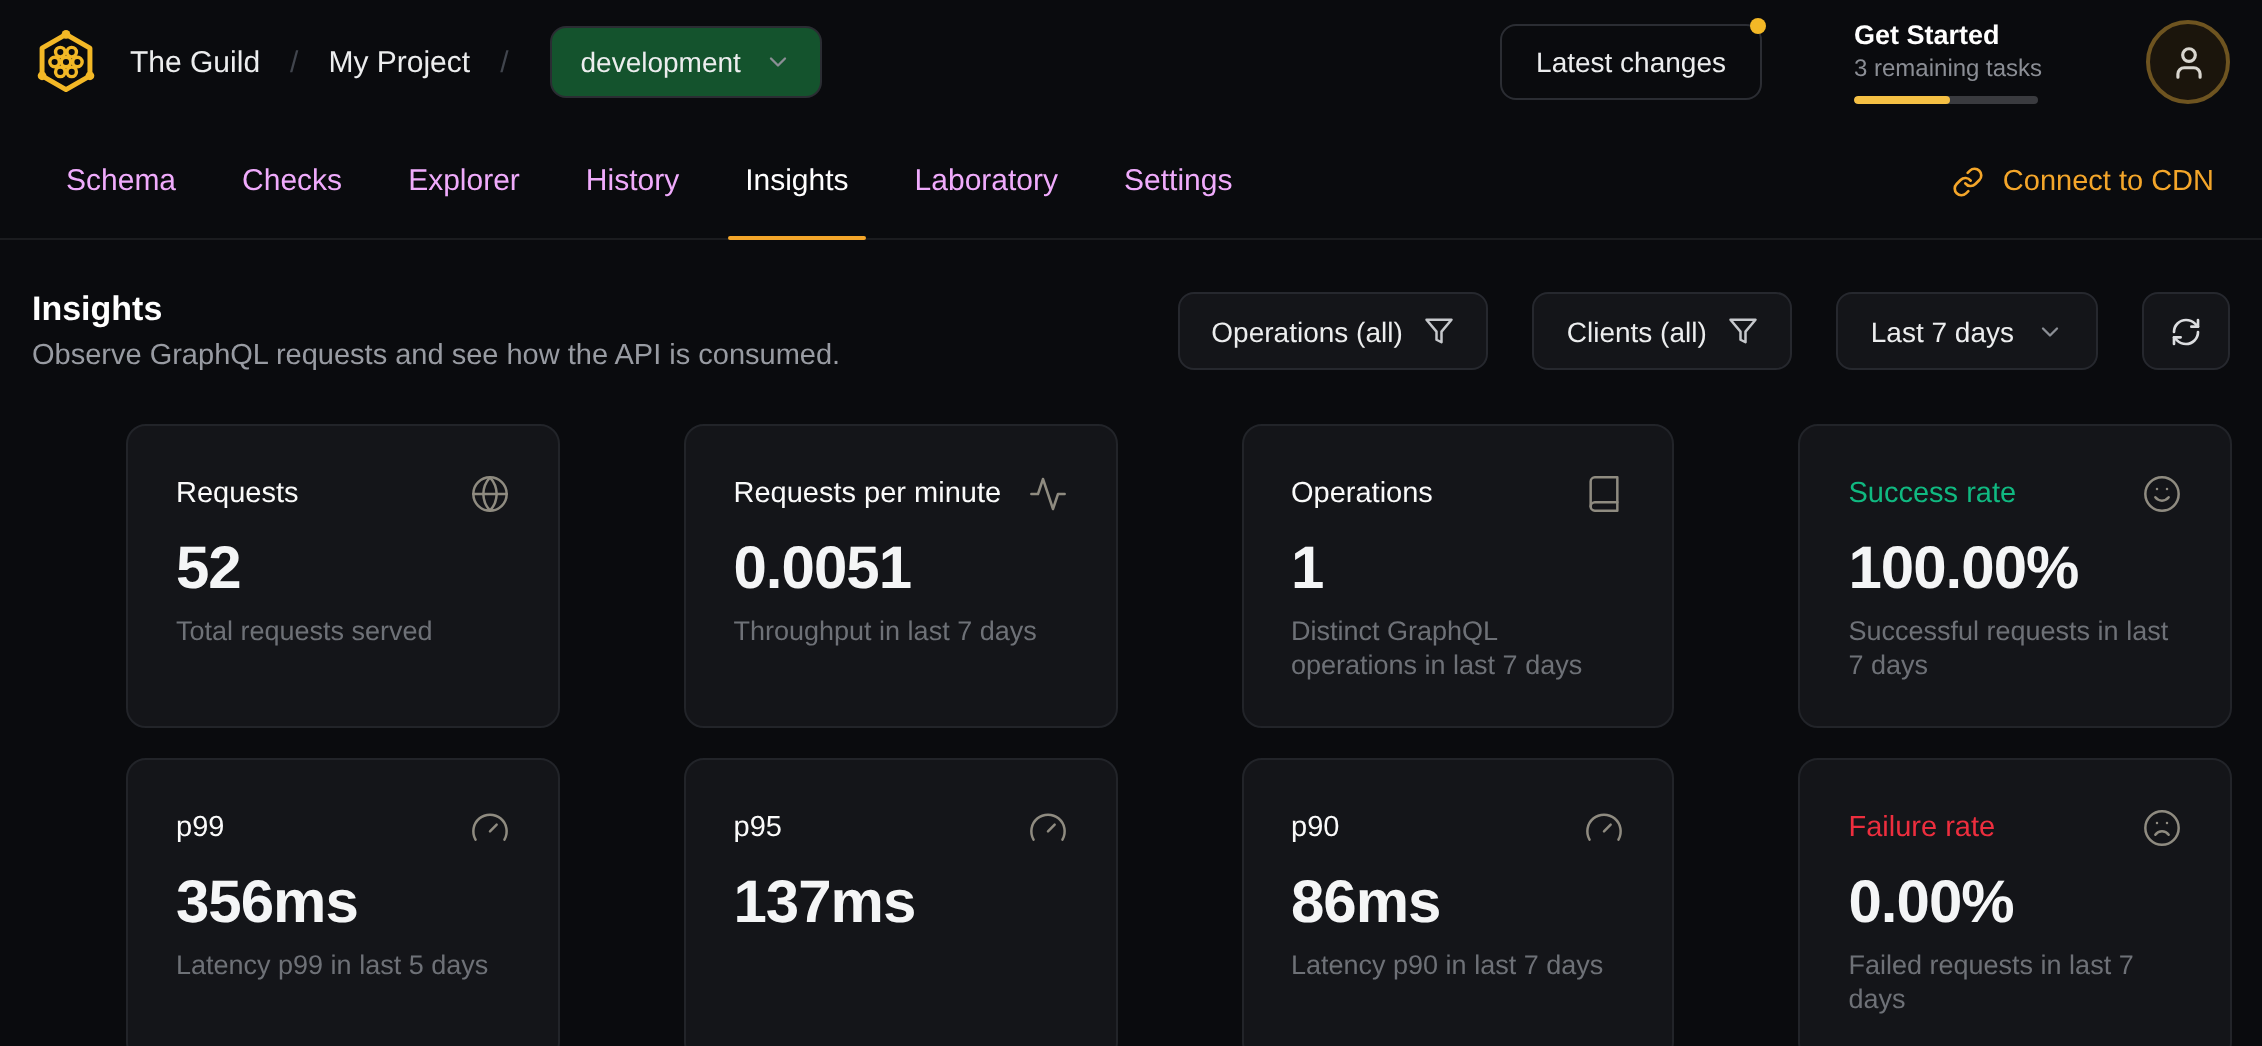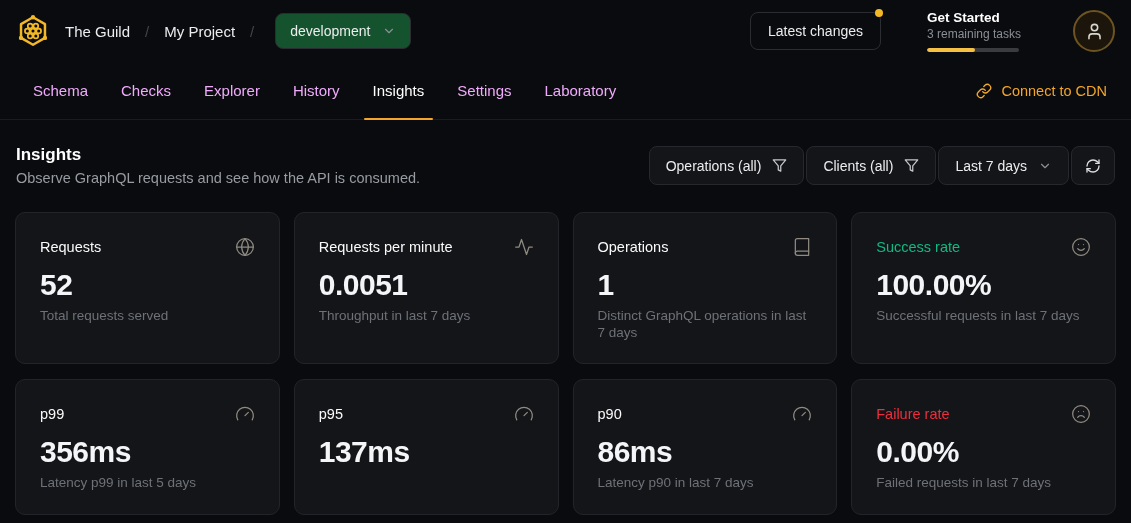"Settings" div.tab { order: before "Laboratory" -> after "Laboratory" }
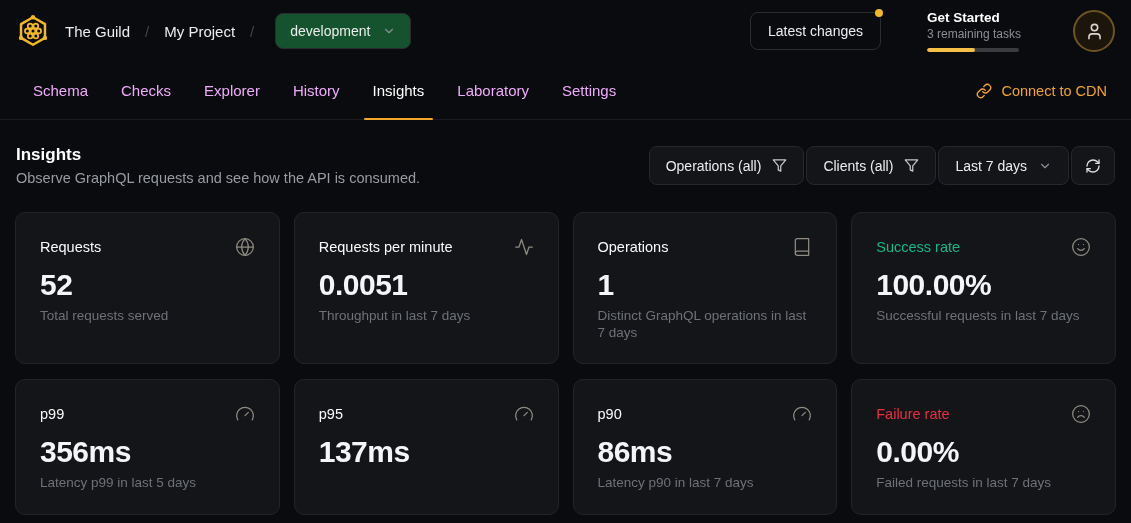"Operations (all)" .filters { gap: 2px -> 22px }
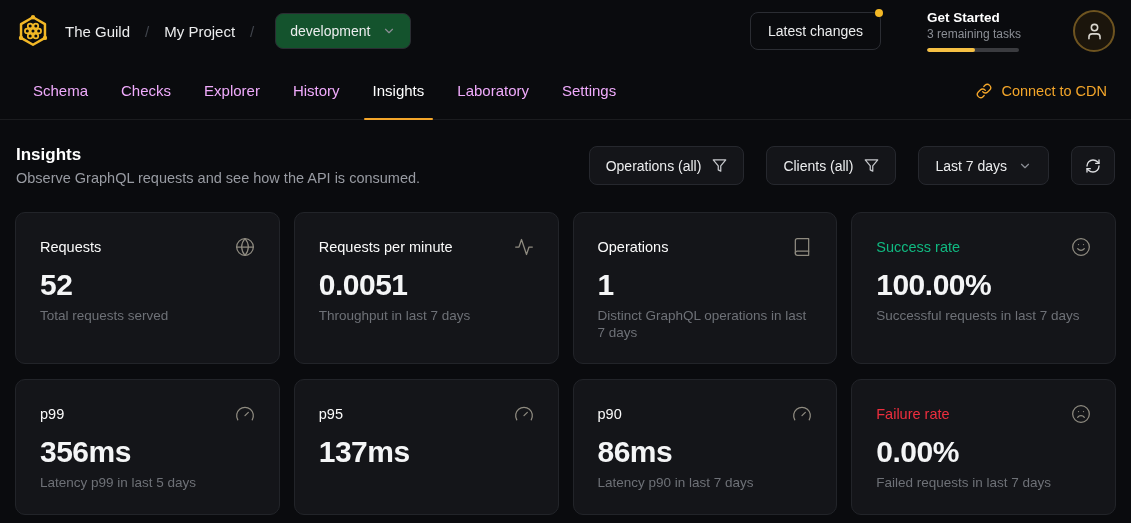"Requests" .card { margin-left: none -> 48px }
